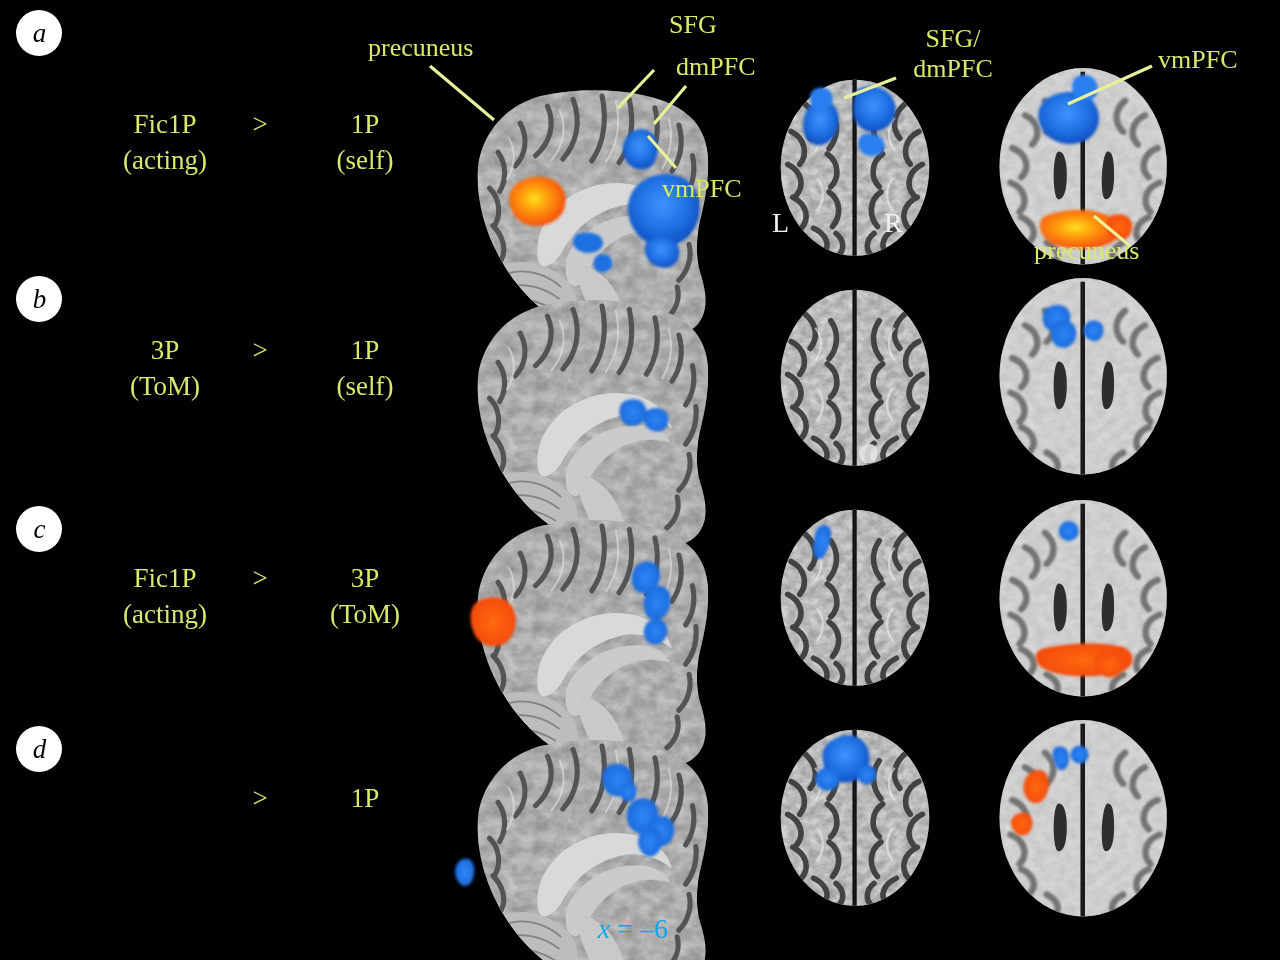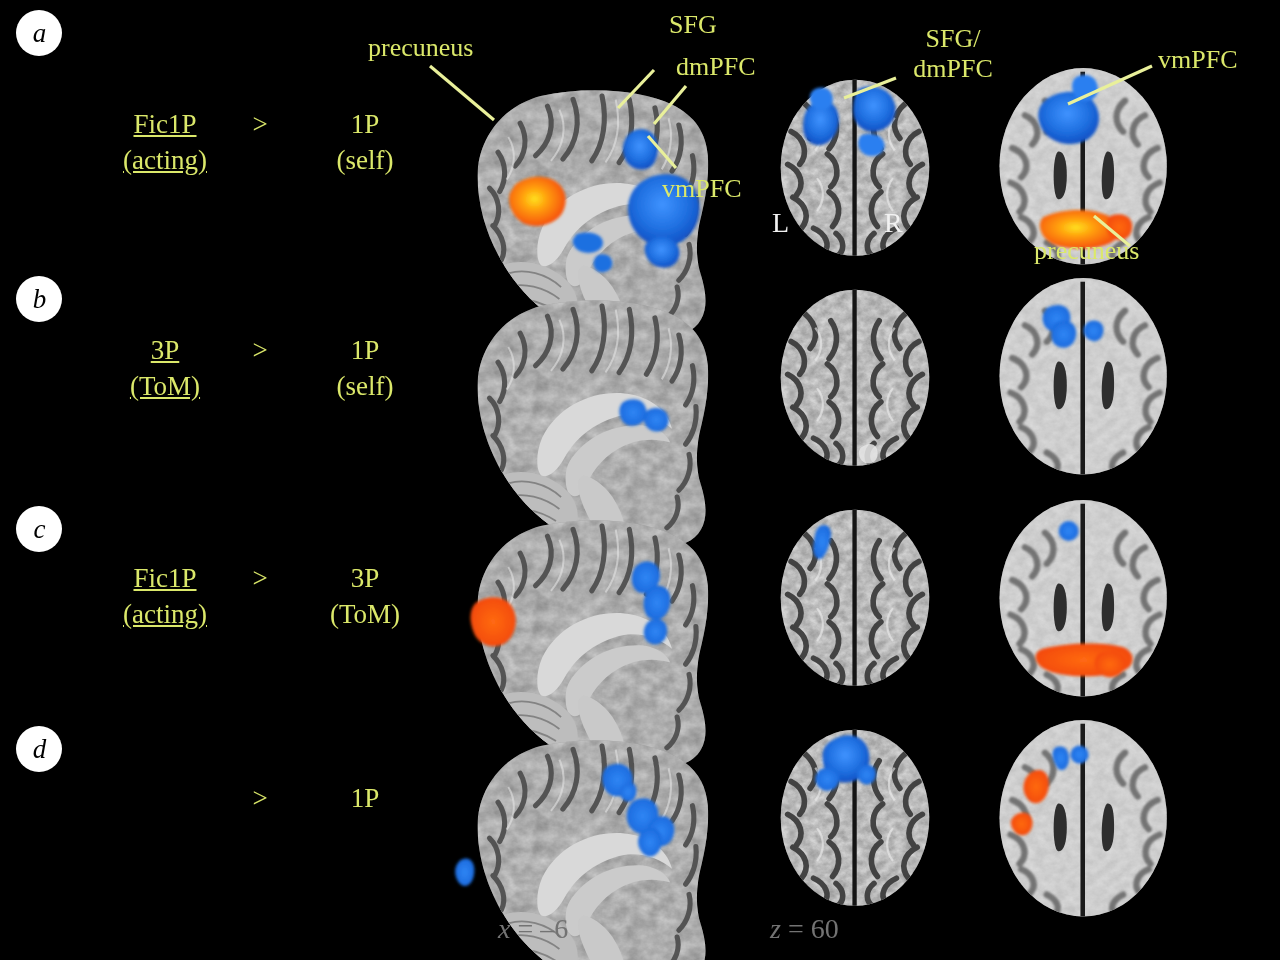"Fic1P" .contrast.left { text-decoration: underline -> none }
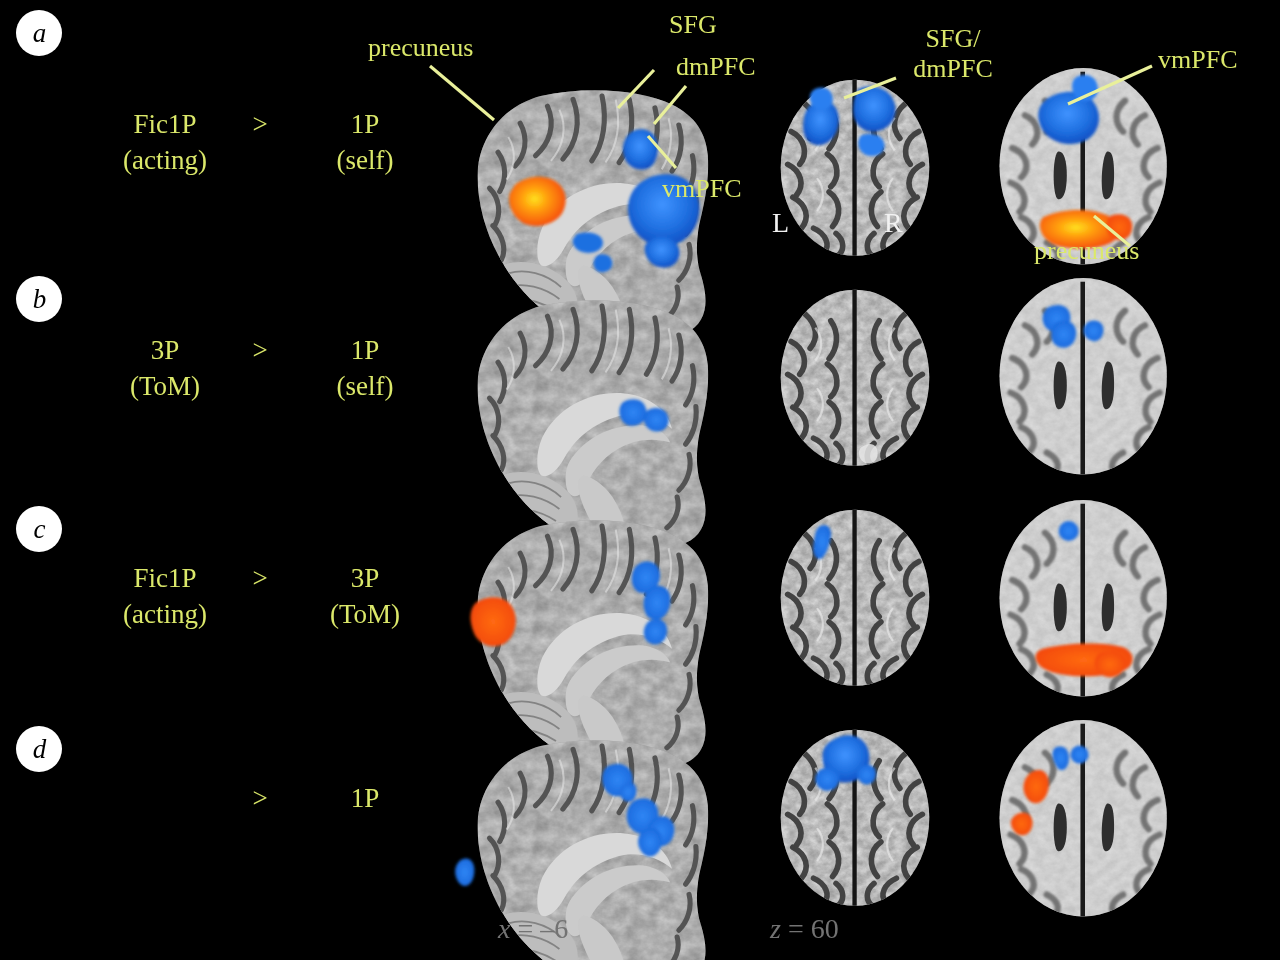"x = –6" .coord { color: #737373 -> #0ea5e9; text-align: left -> right }
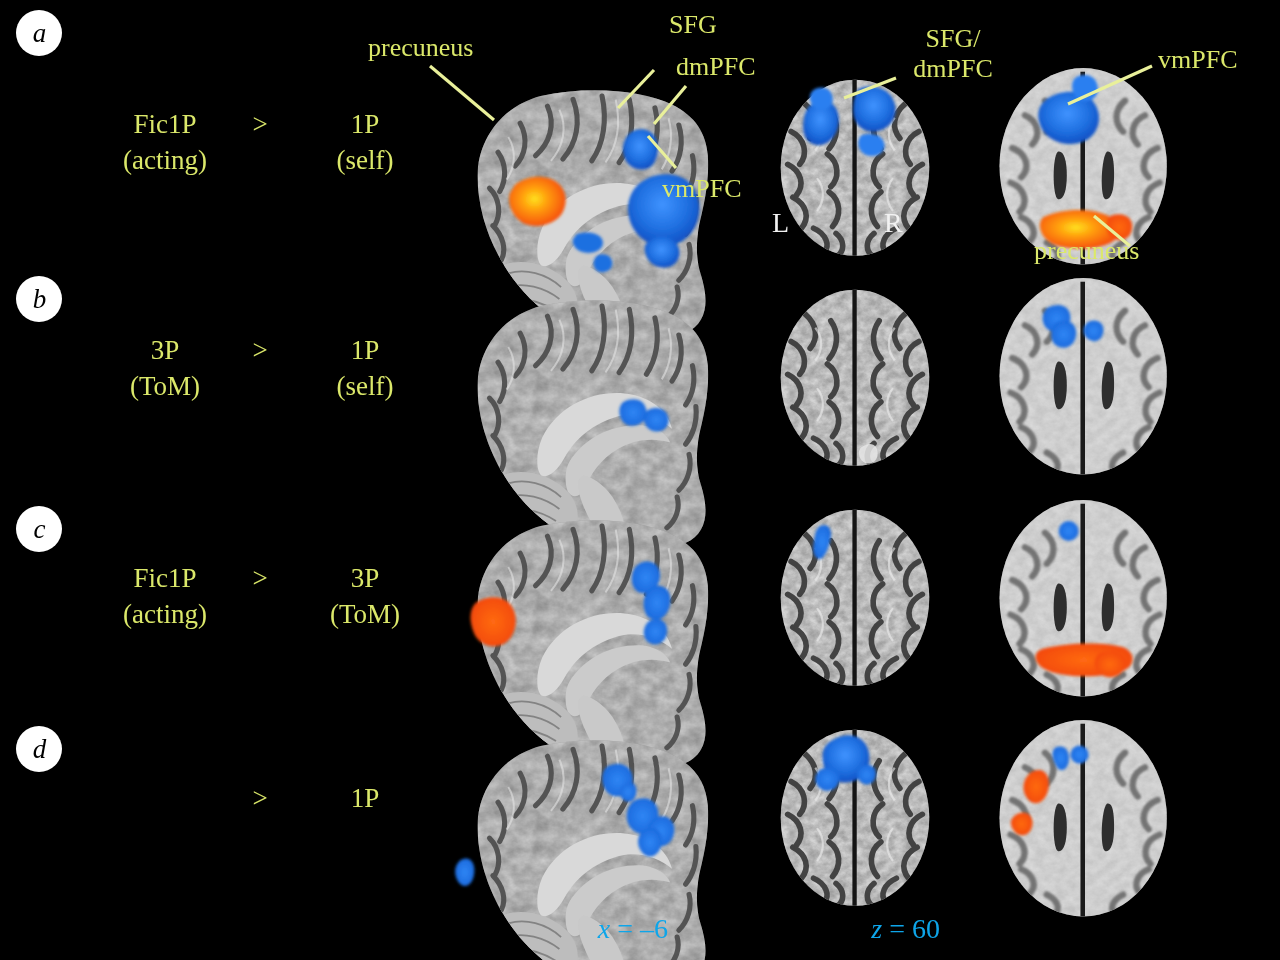"z = 60" div.coord { html: <div> <i>z</i> <span>= 60</span> </div> -> none }
